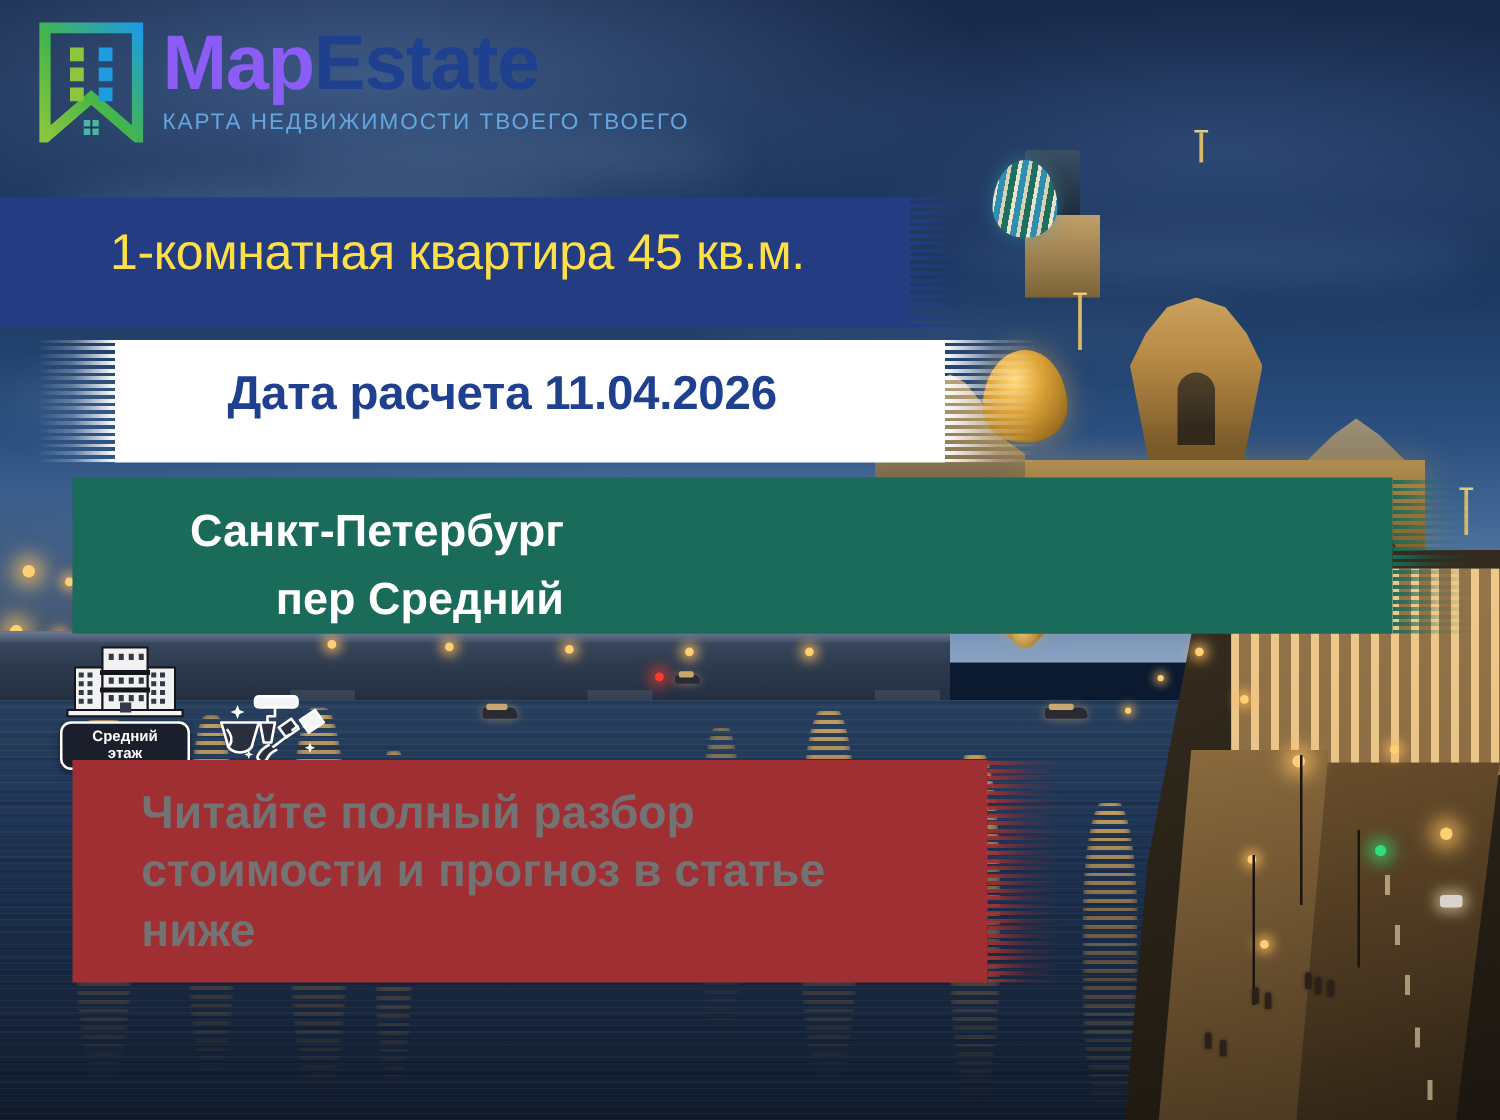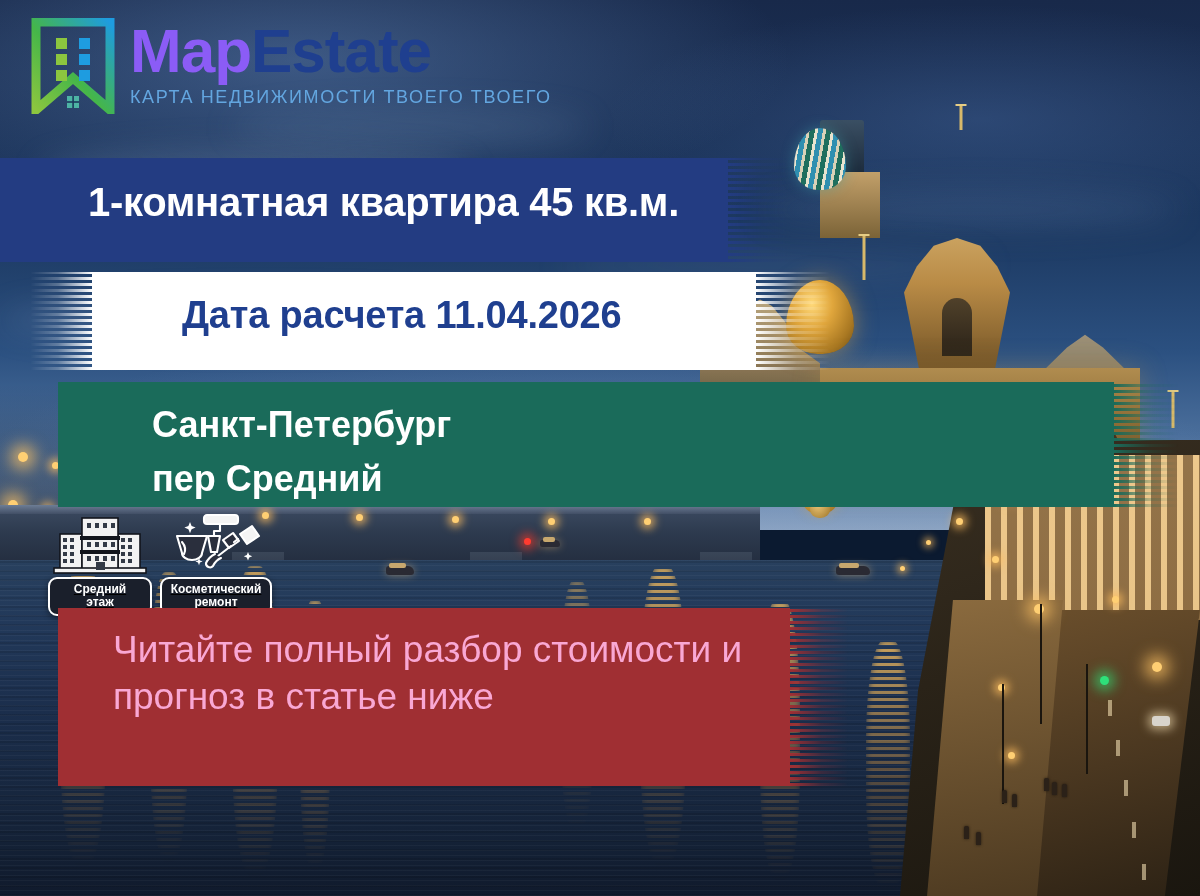"1-комнатная квартира 45 кв.м." .title-text { color: #ffffff -> #fde047; font-weight: bold -> normal }
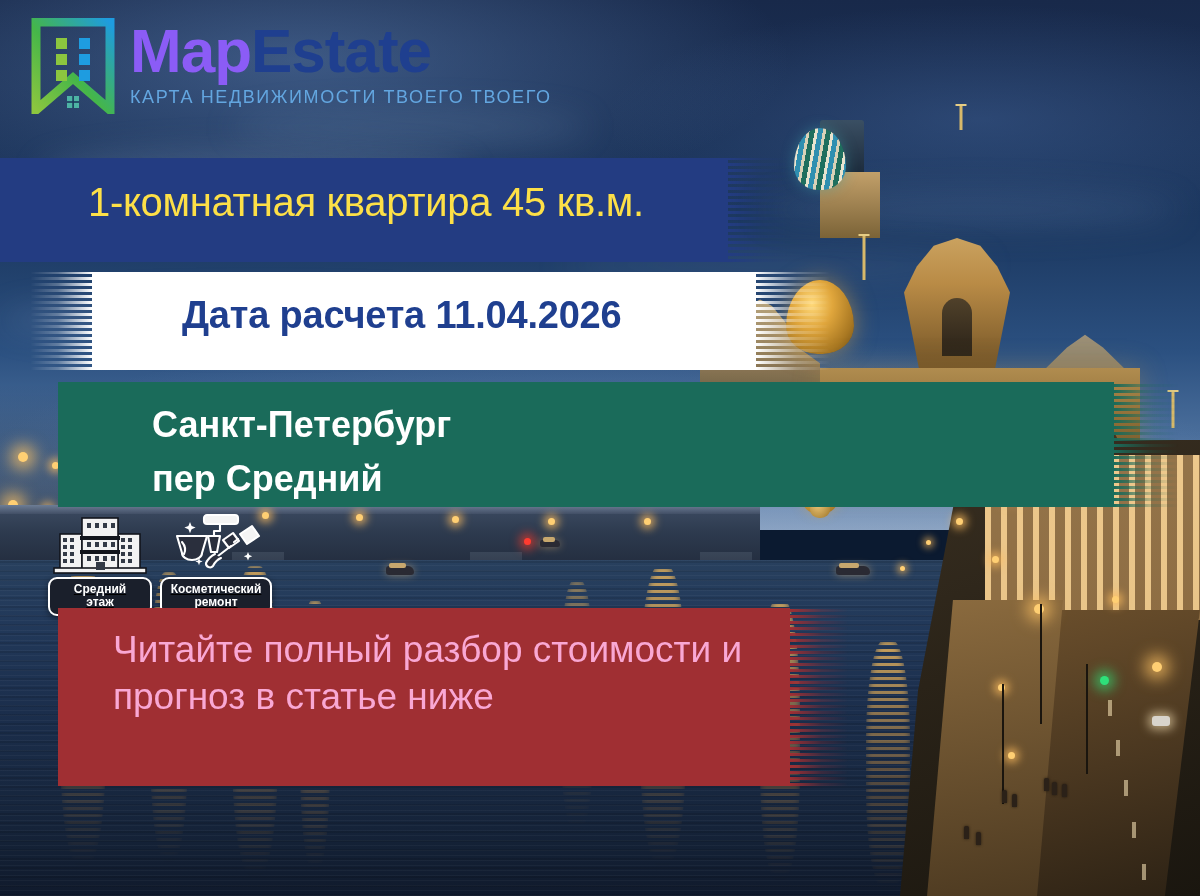"Санкт-Петербург" .addr-text { text-align: none -> right }
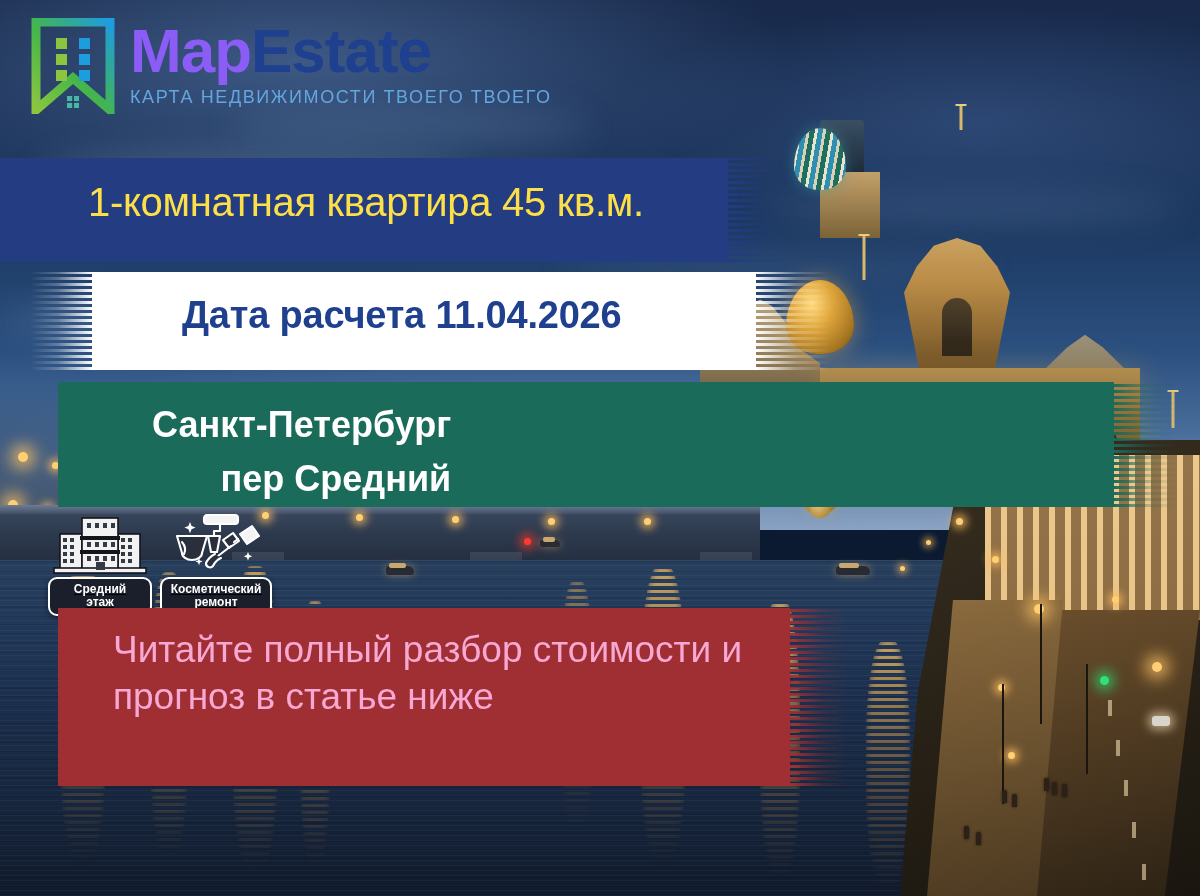"Средний этаж" .badge { text-decoration: underline -> none }
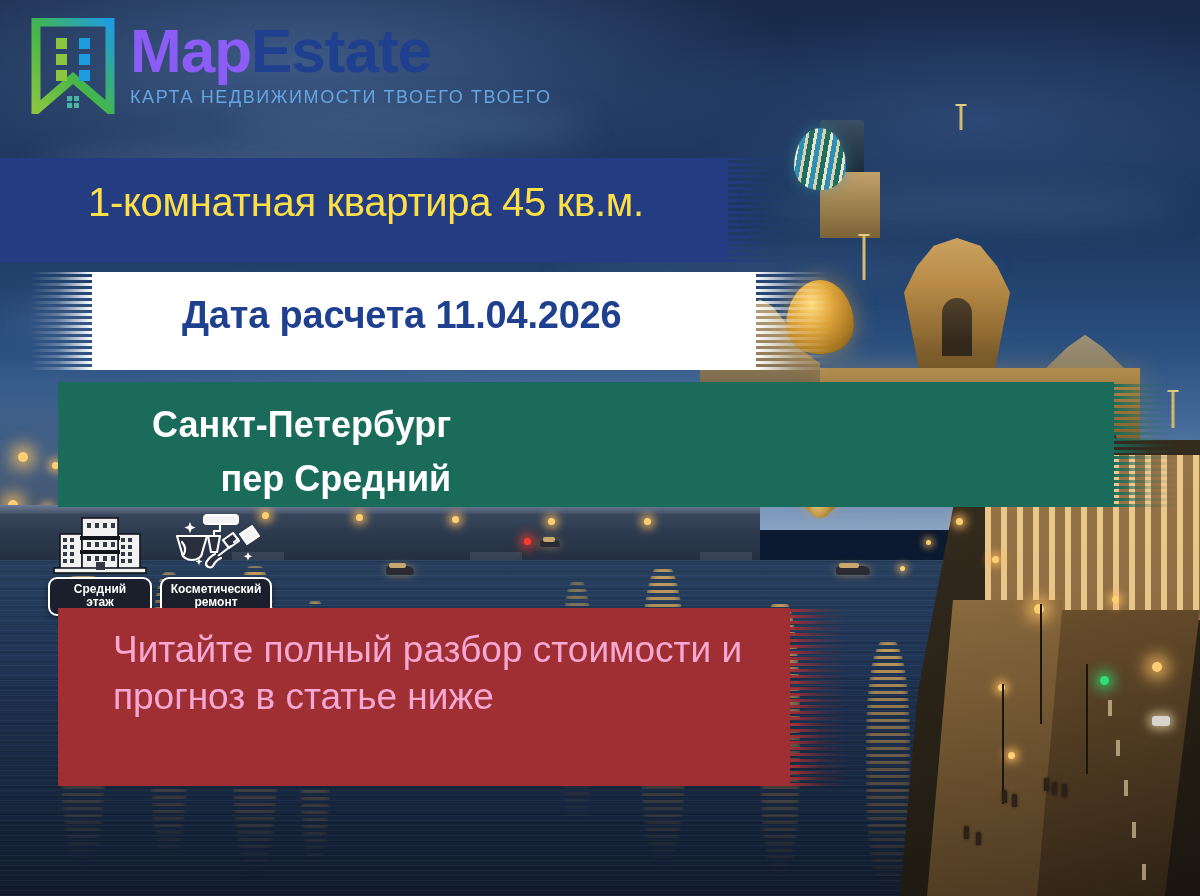"Косметический" div.badge-label { html: <div>Косметический ремонт</div> -> none }
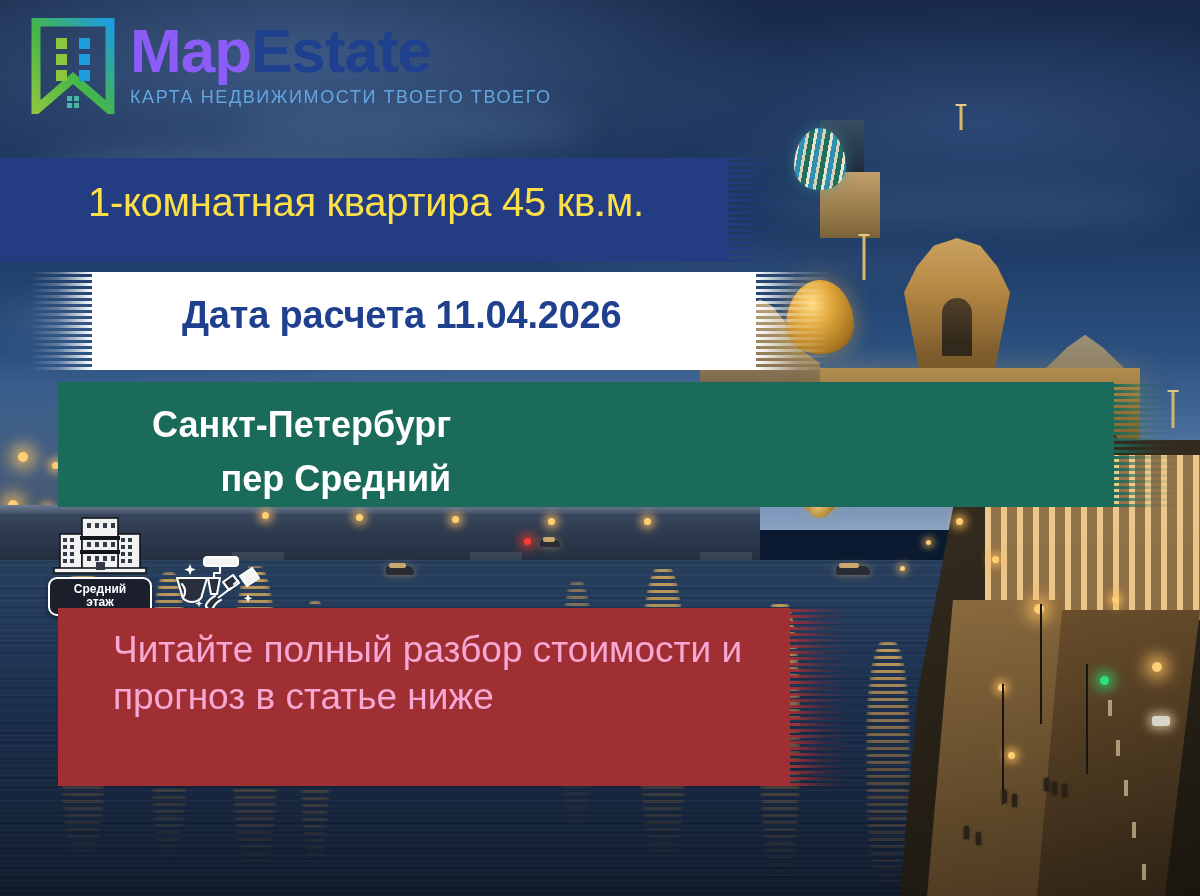"Читайте полный разбор стоимости и" .cta-text { color: #f9a8d4 -> #737373; font-weight: normal -> bold }
